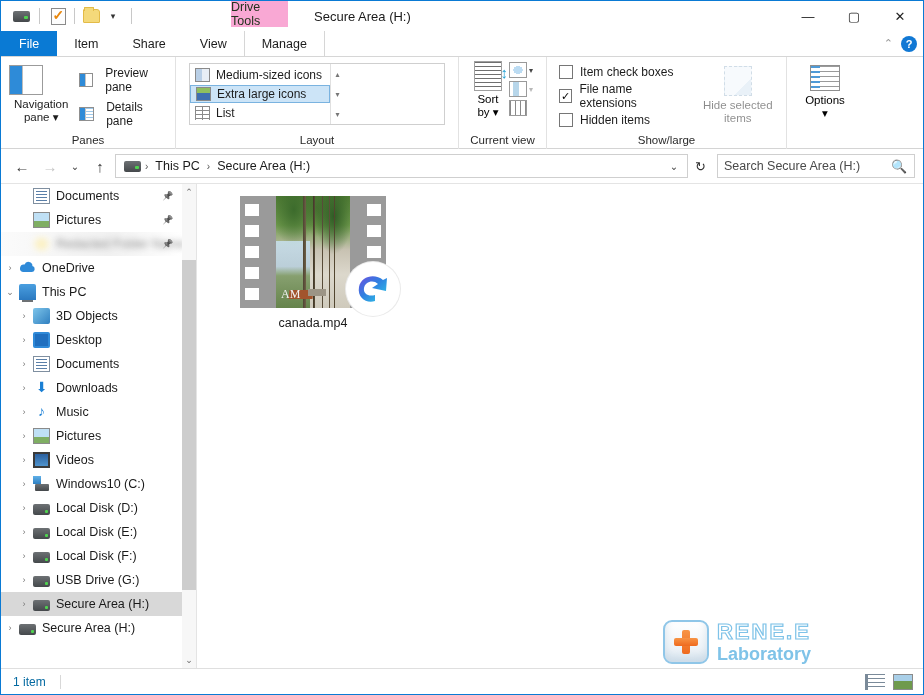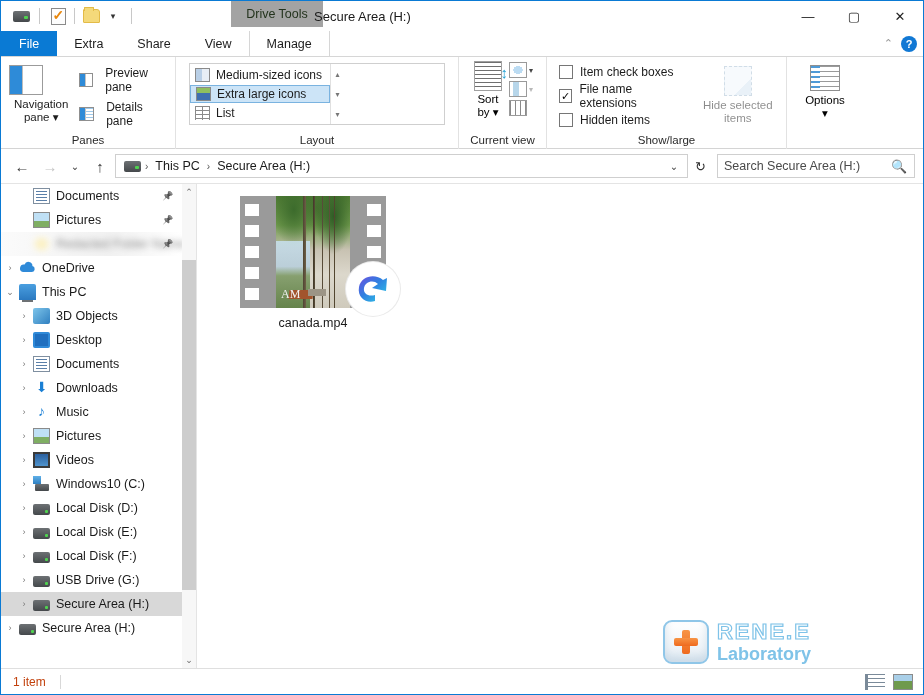"Drive Tools" .drivetools-tab { background: #a3a3a3 -> #f9a8d4; width: 92px -> 57px }
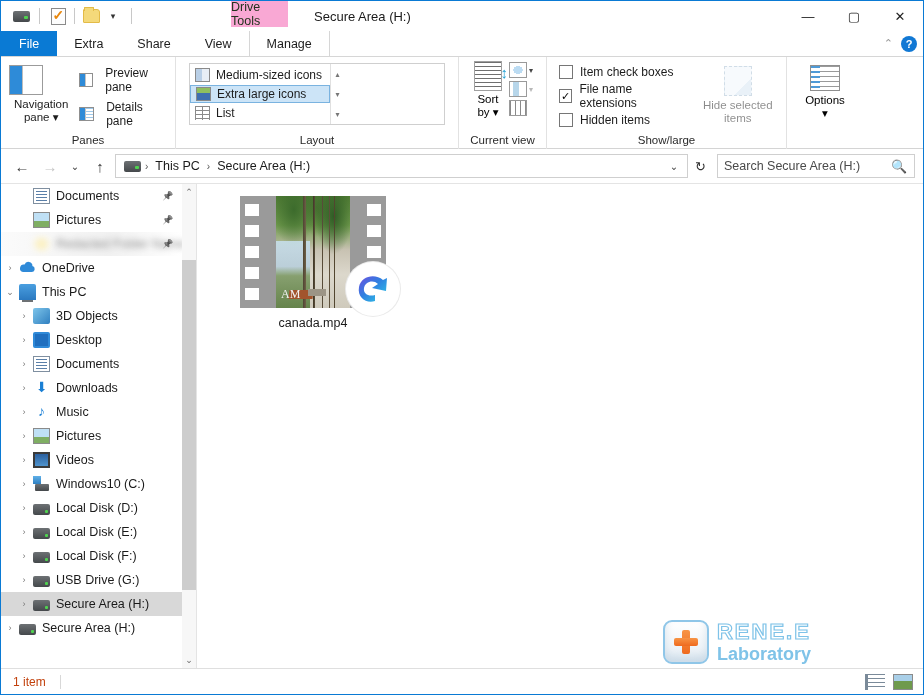"Extra" span { text: Extra -> Item }
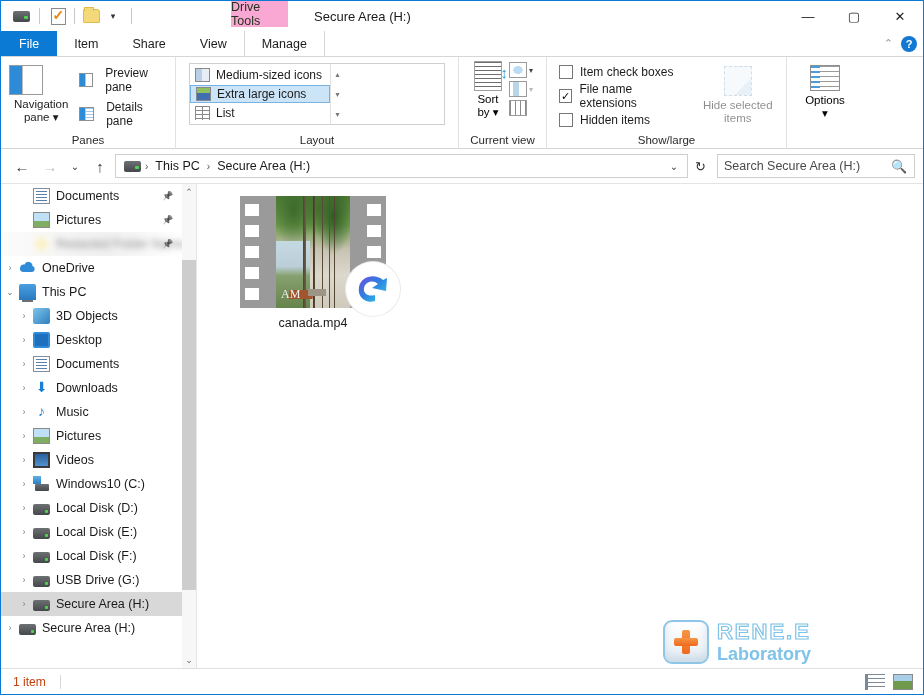"1 item" .status-text { color: #c2410c -> #0369a1 }
